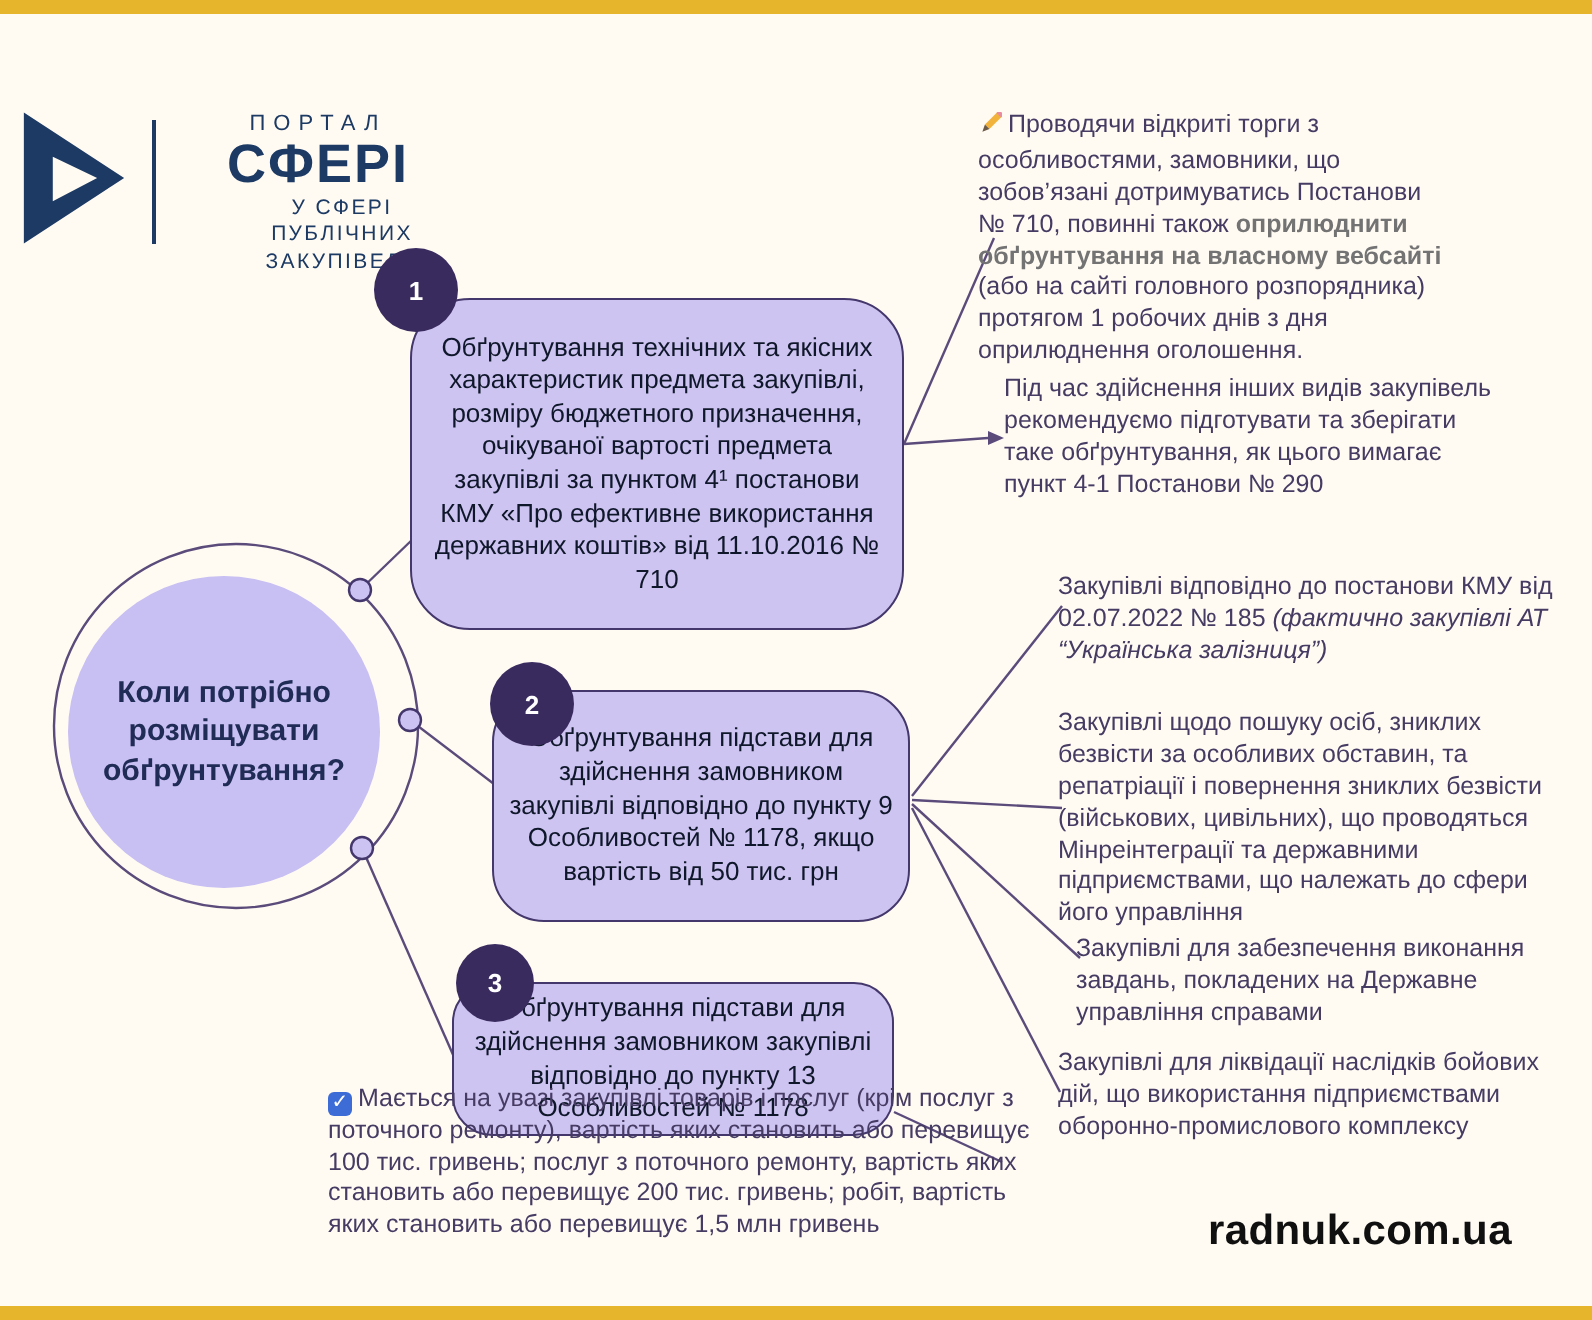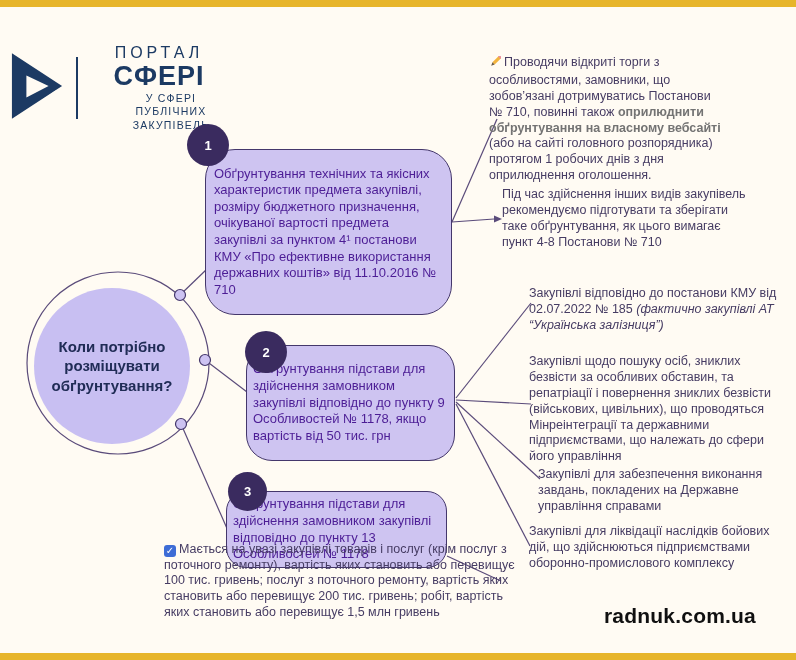"ПОРТАЛ" .logo-portal { font-size: 16px -> 11px; margin-top: none -> 12px }
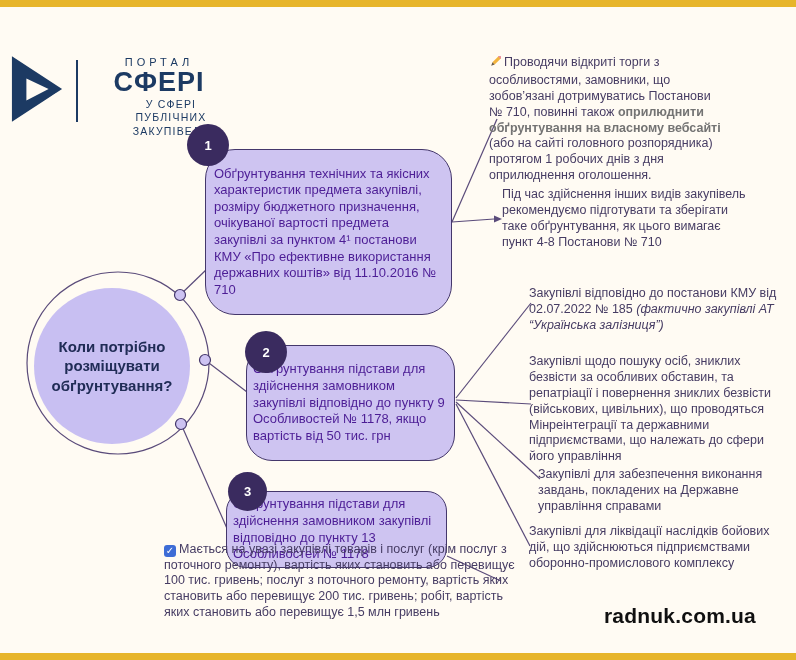"Обґрунтування технічних та якісних" .box { color: #4c1d95 -> #0f172a; text-align: none -> center }
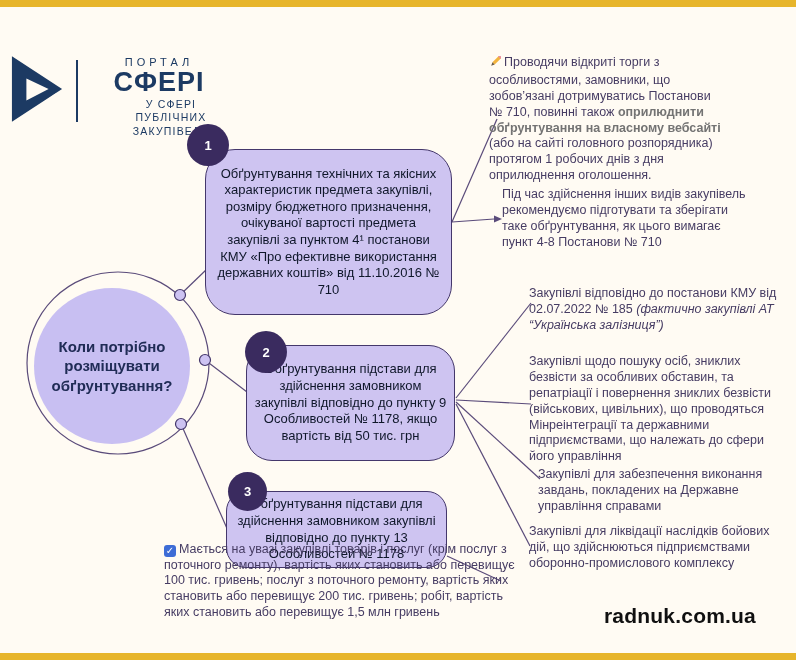"Під час здійснення інших видів" span { text: 4-8 Постанови № 710 -> 4-1 Постанови № 290 }
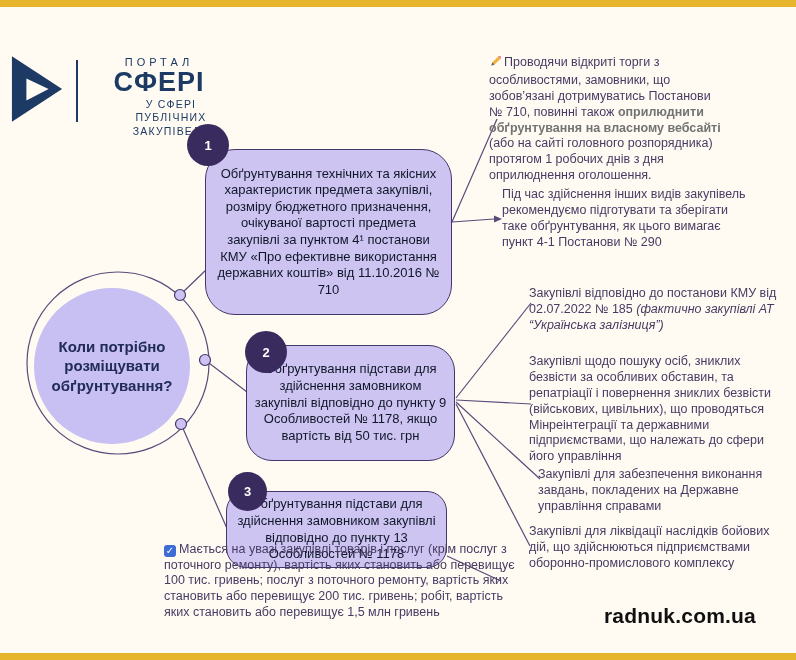"Закупівлі для ліквідації наслідків" span { text: здійснюються -> використання }
